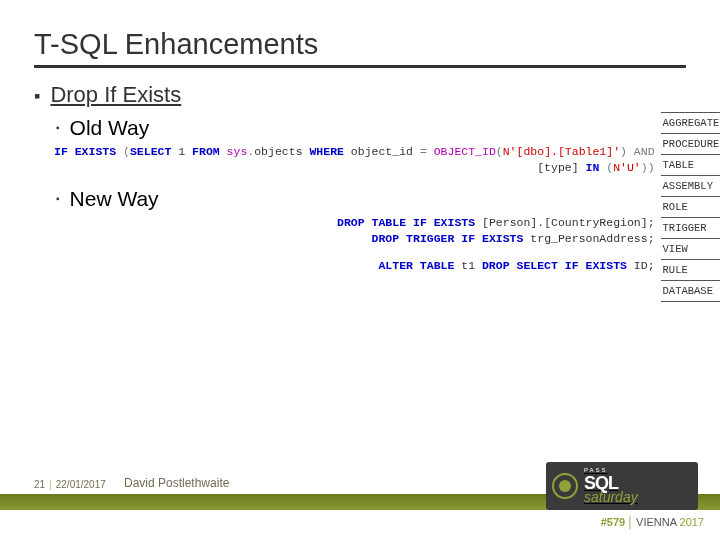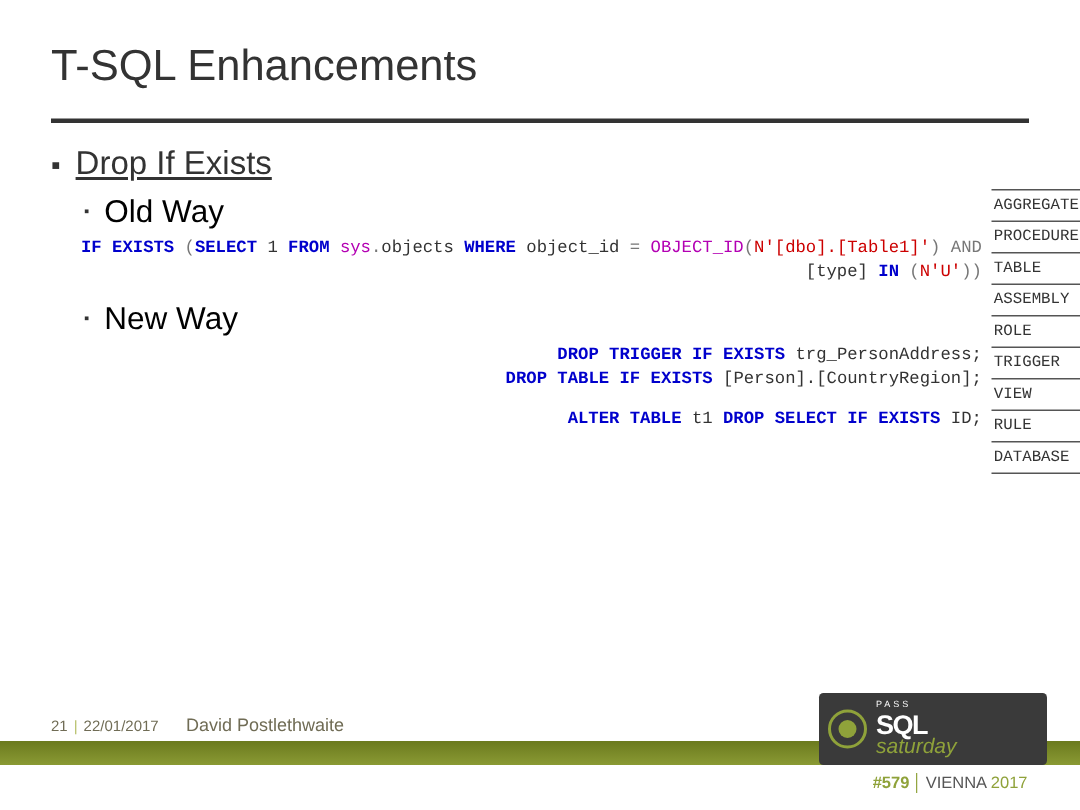"T-SQL Enhancements" .title { padding-bottom: 18px -> 4px }
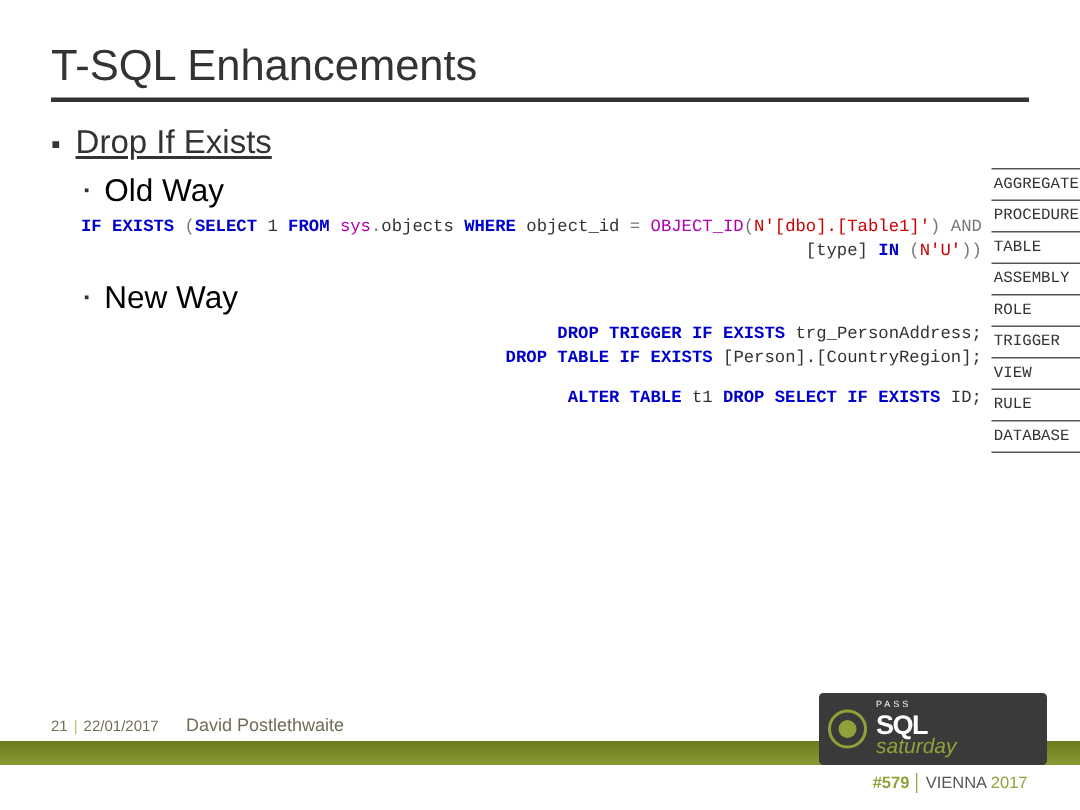"DROP TRIGGER IF EXISTS" div.code-row { order: before "DROP TABLE IF EXISTS" -> after "DROP TABLE IF EXISTS" }
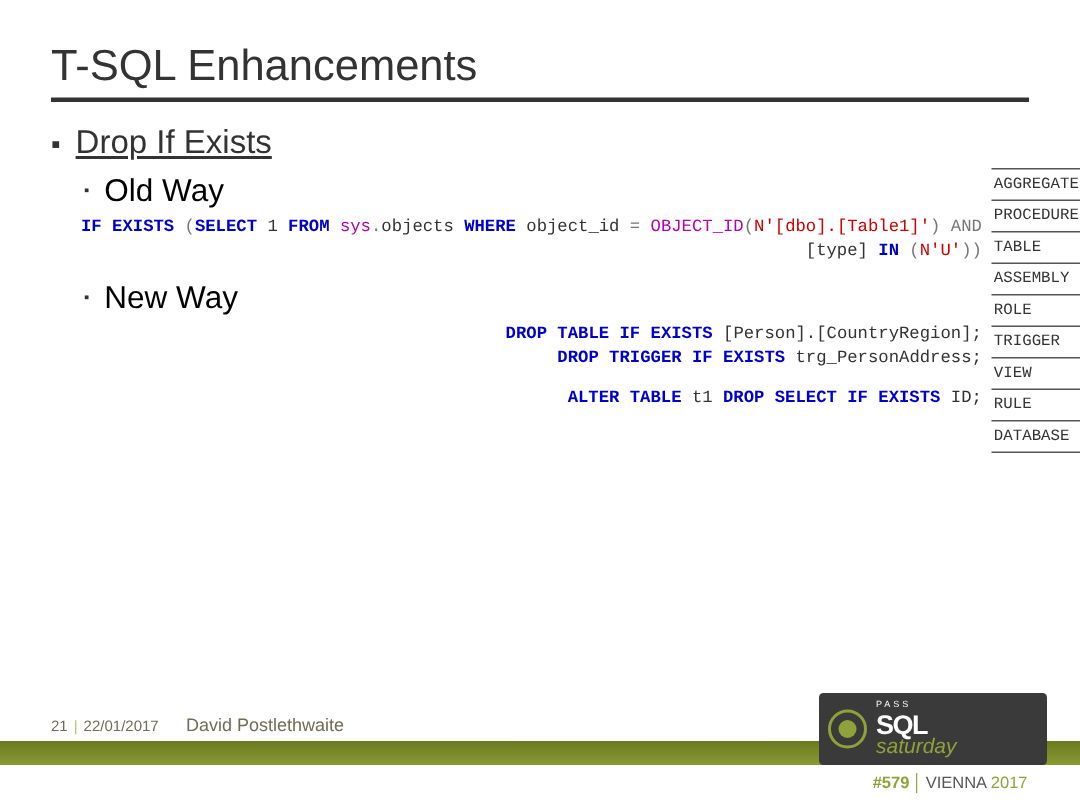"SQL" .logo { text-decoration: none -> underline }
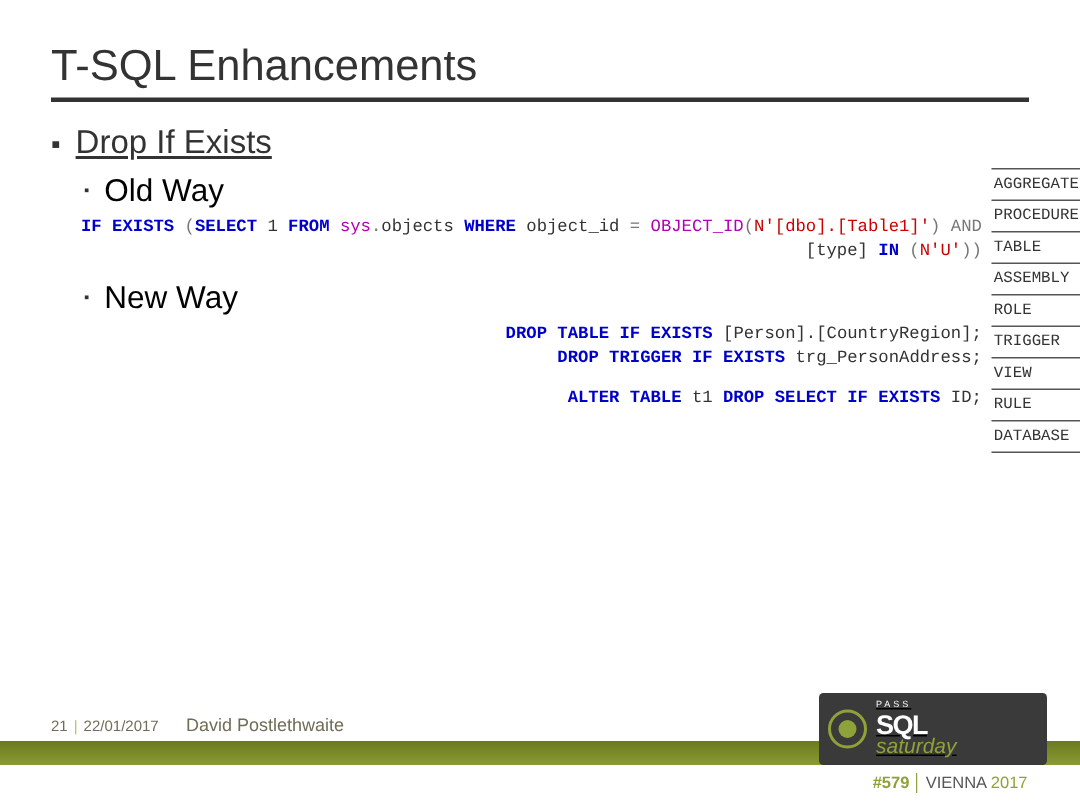"#579 │ VIENNA 2017" .event-tag { right: 35px -> 16px }
